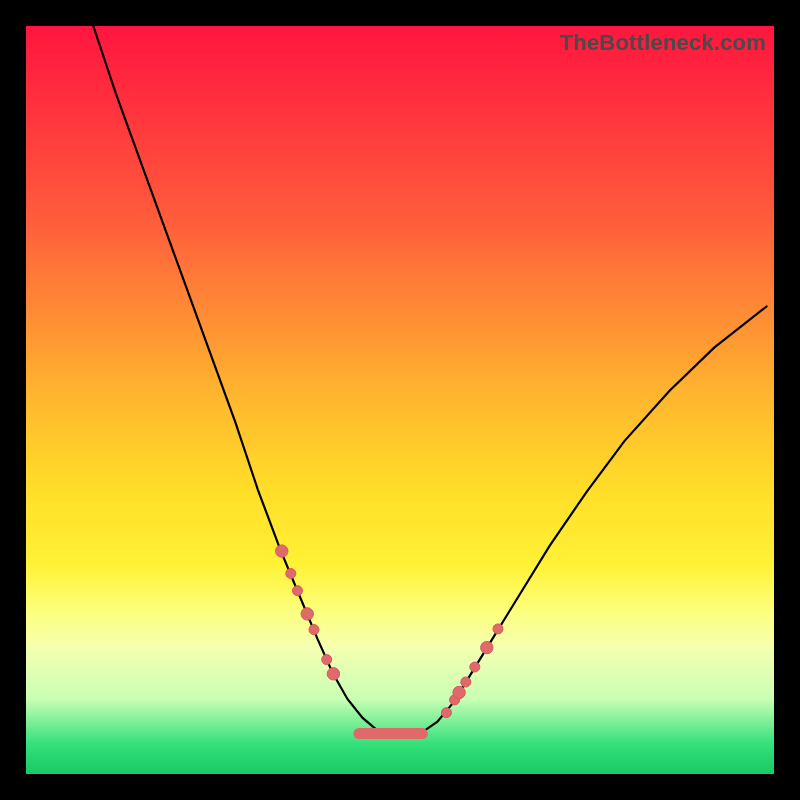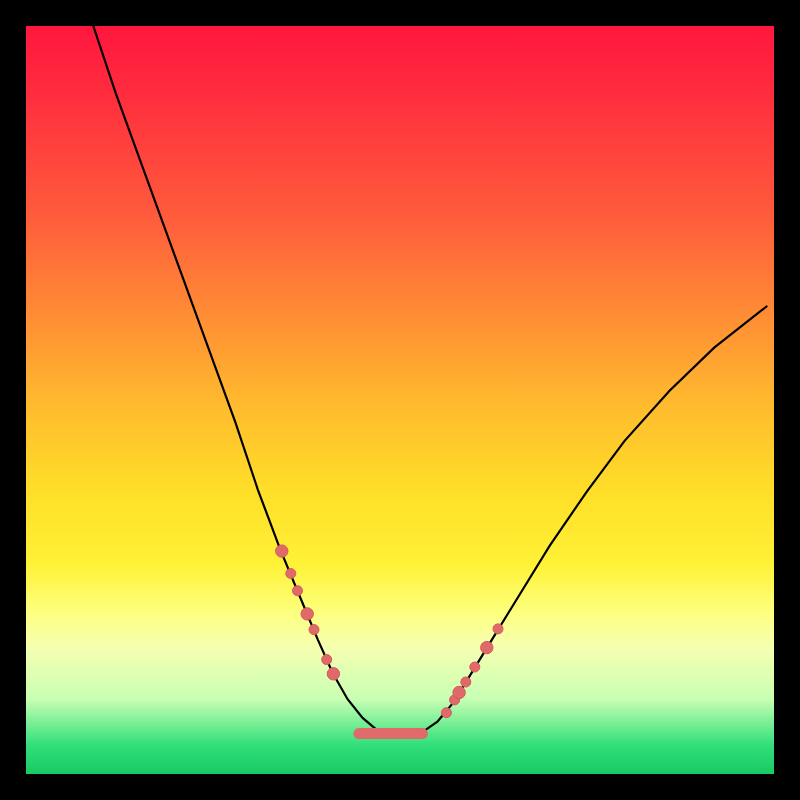"TheBottleneck.com" div.watermark { html: none -> <div>TheBottleneck.com</div> }
